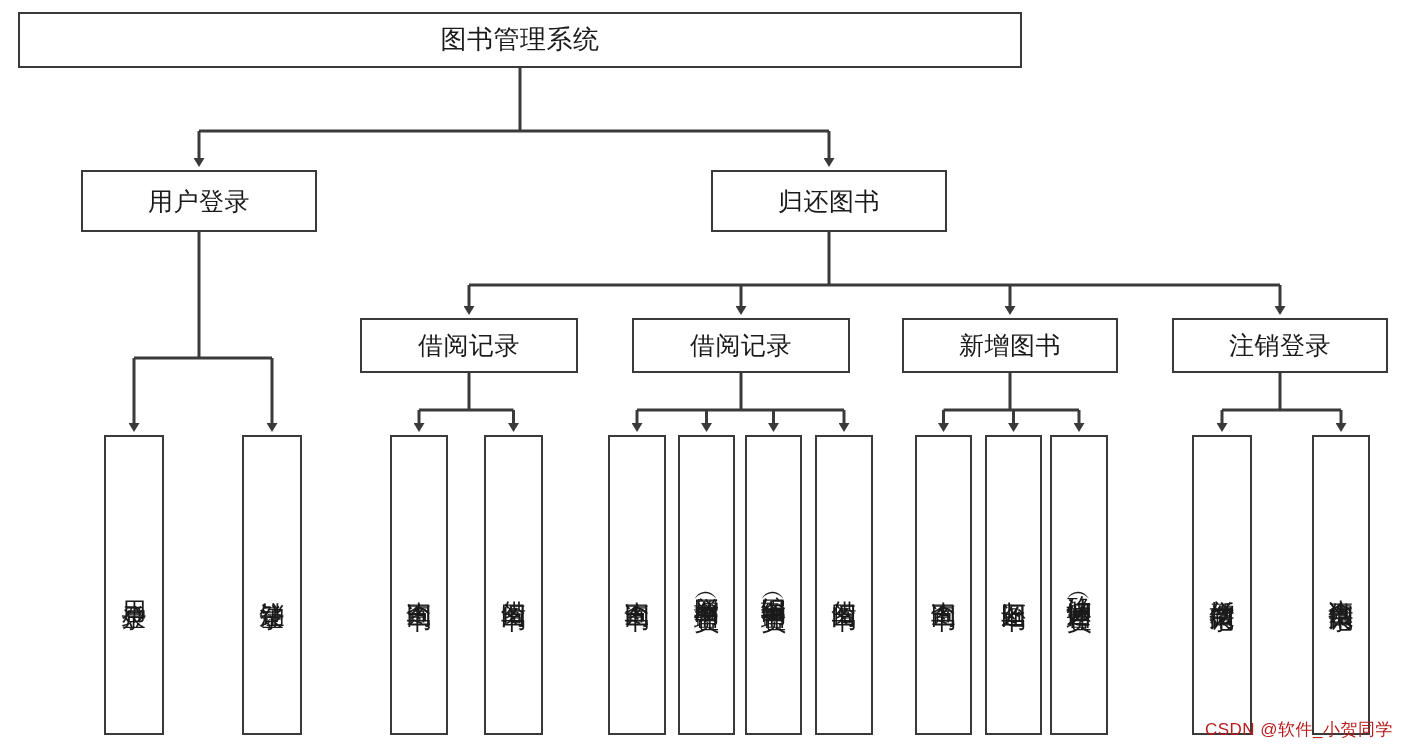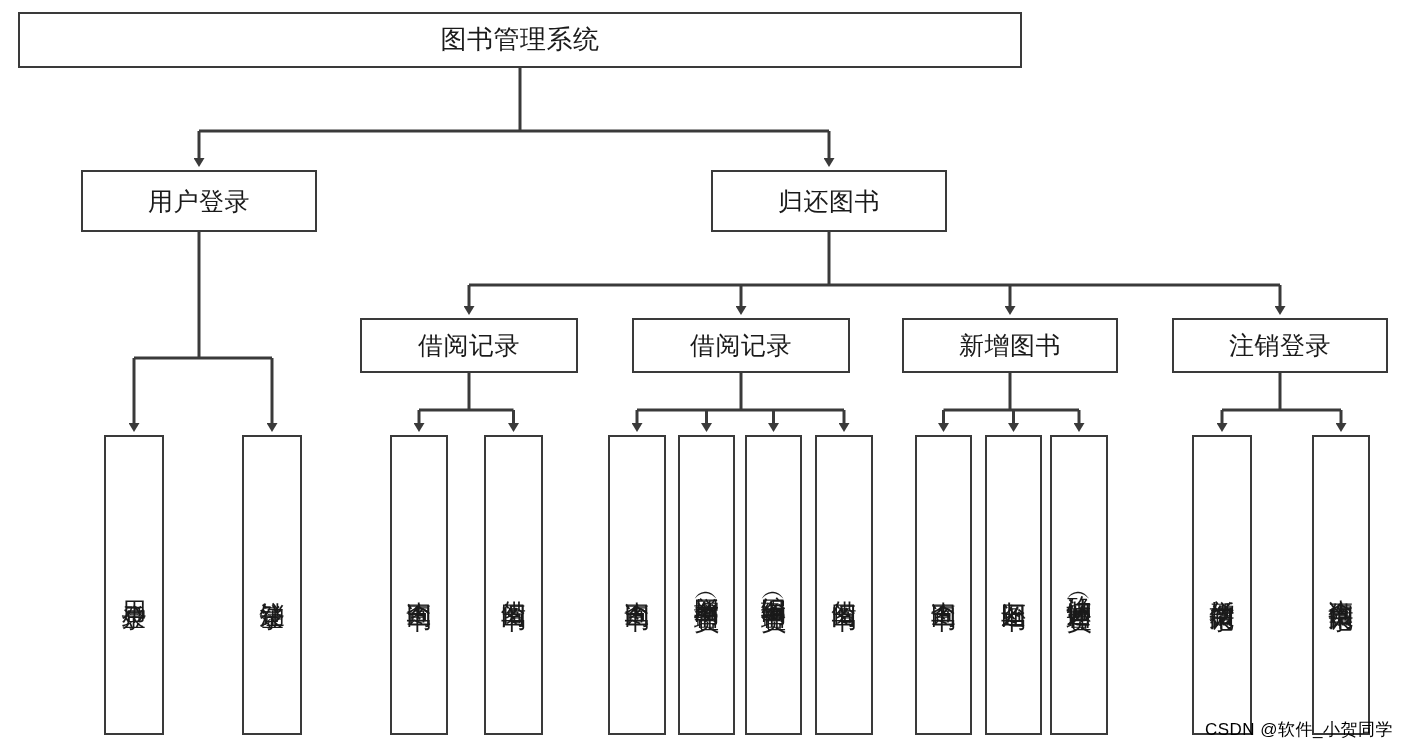"CSDN @软件_小贺同学" #watermark { color: #000000 -> #b91c1c }
